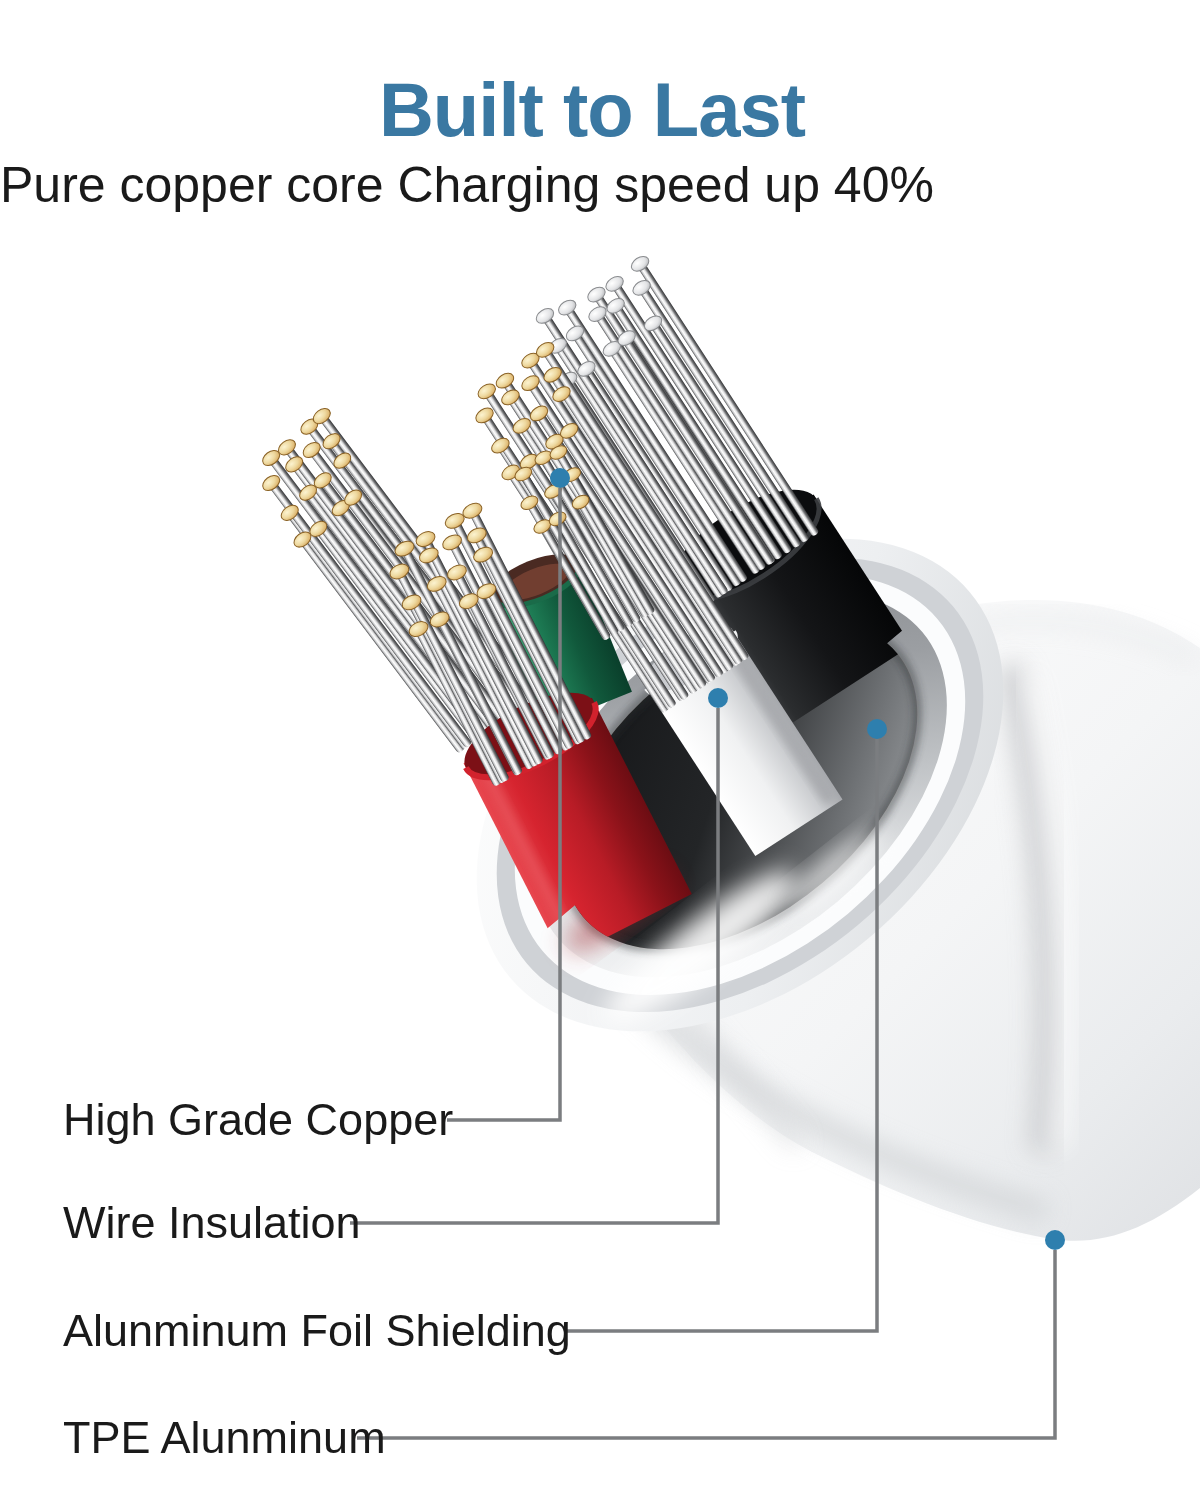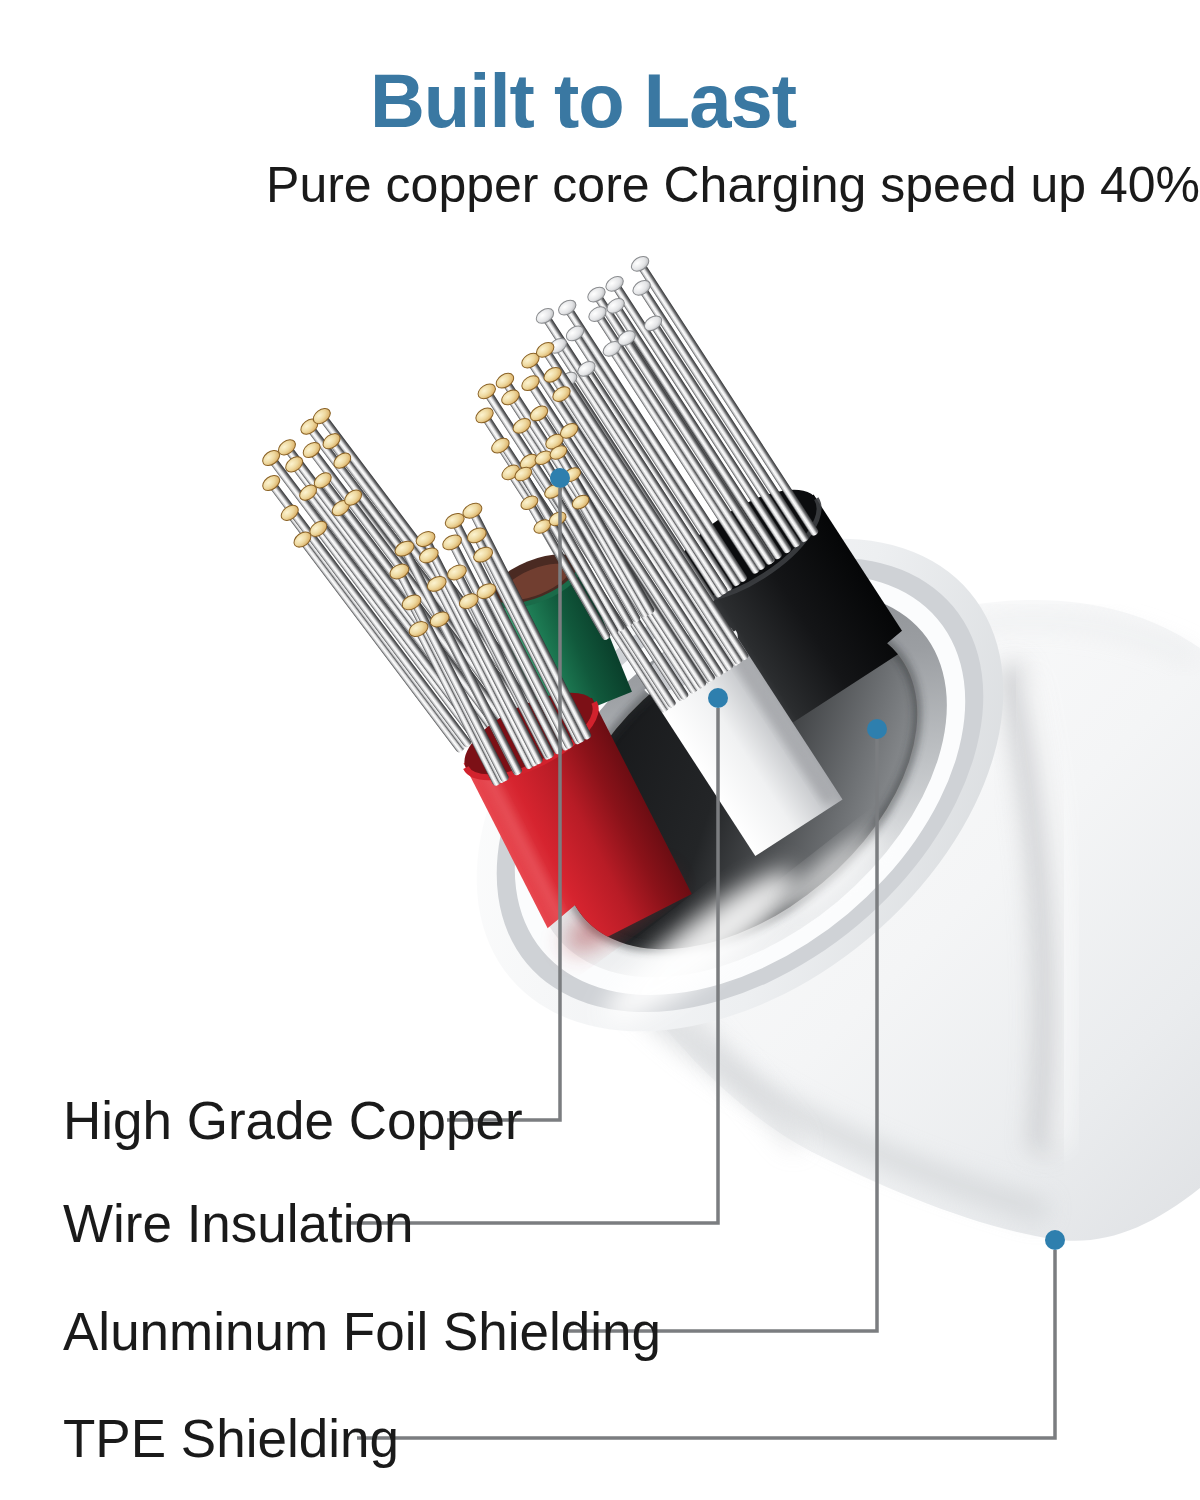"Built to Last" .title { margin: 7px -> 16px }
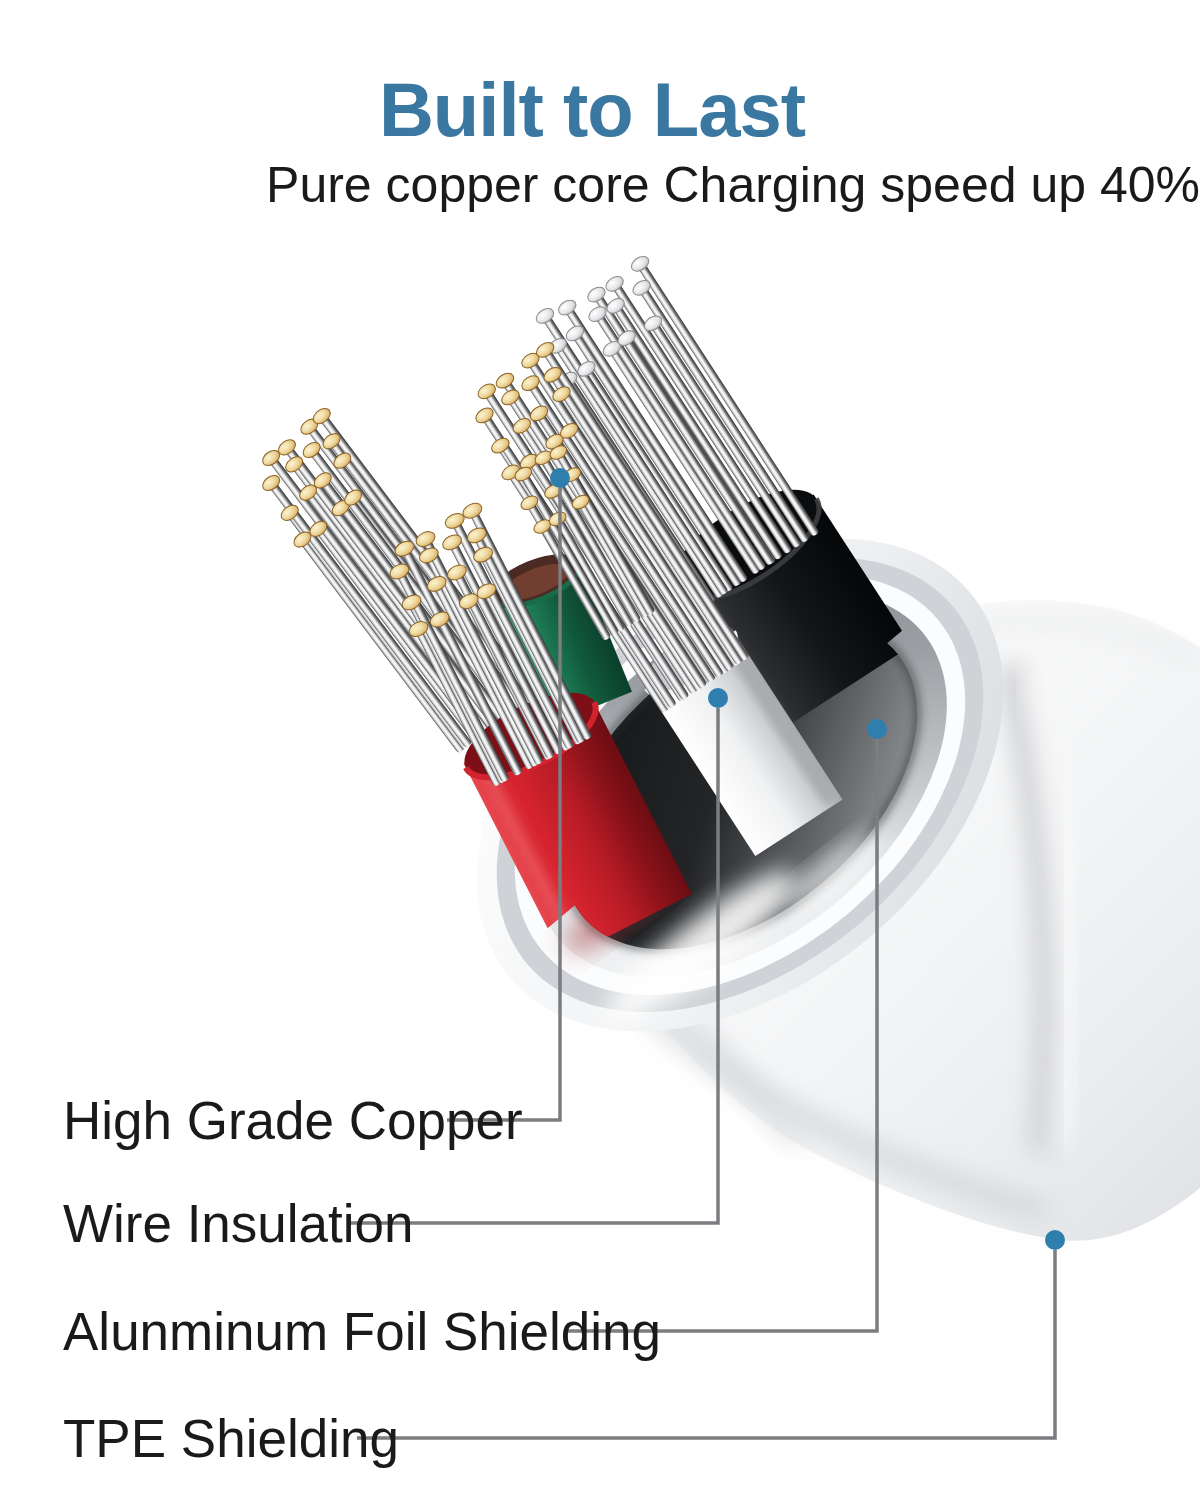"Pure copper core Charging speed" .subtitle { text-align: right -> left }
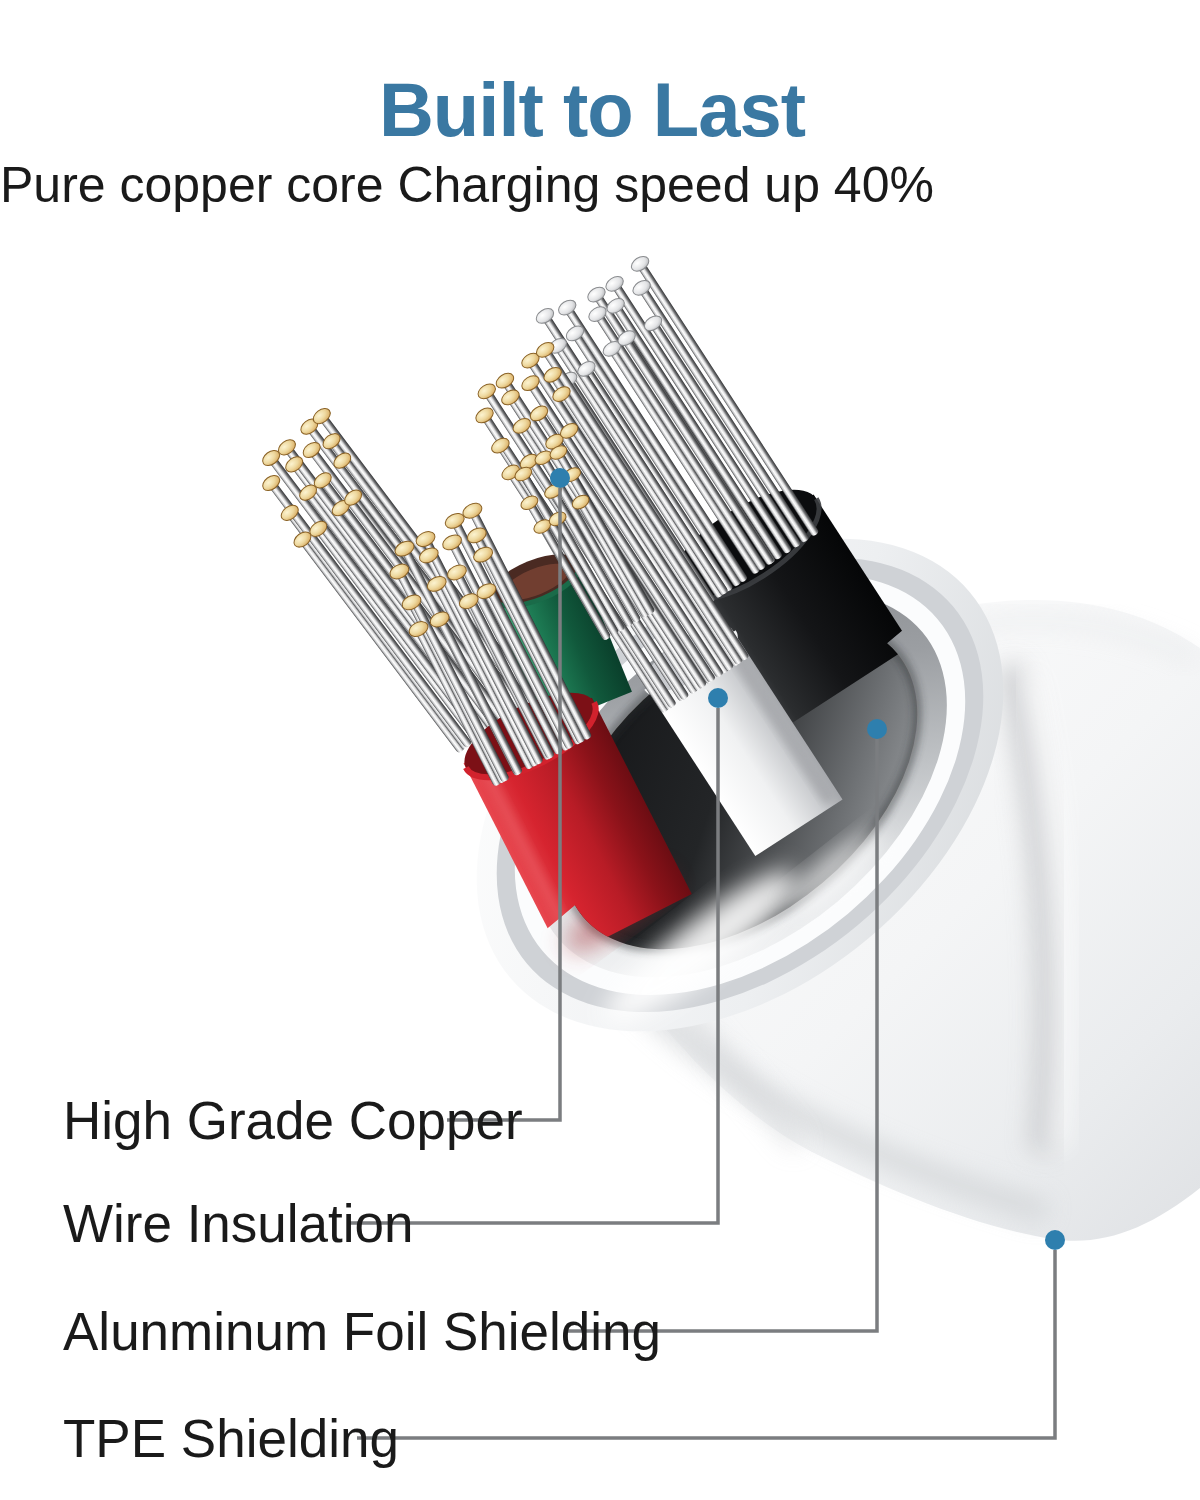"High Grade Copper" .callout-label { font-size: 53px -> 45px }
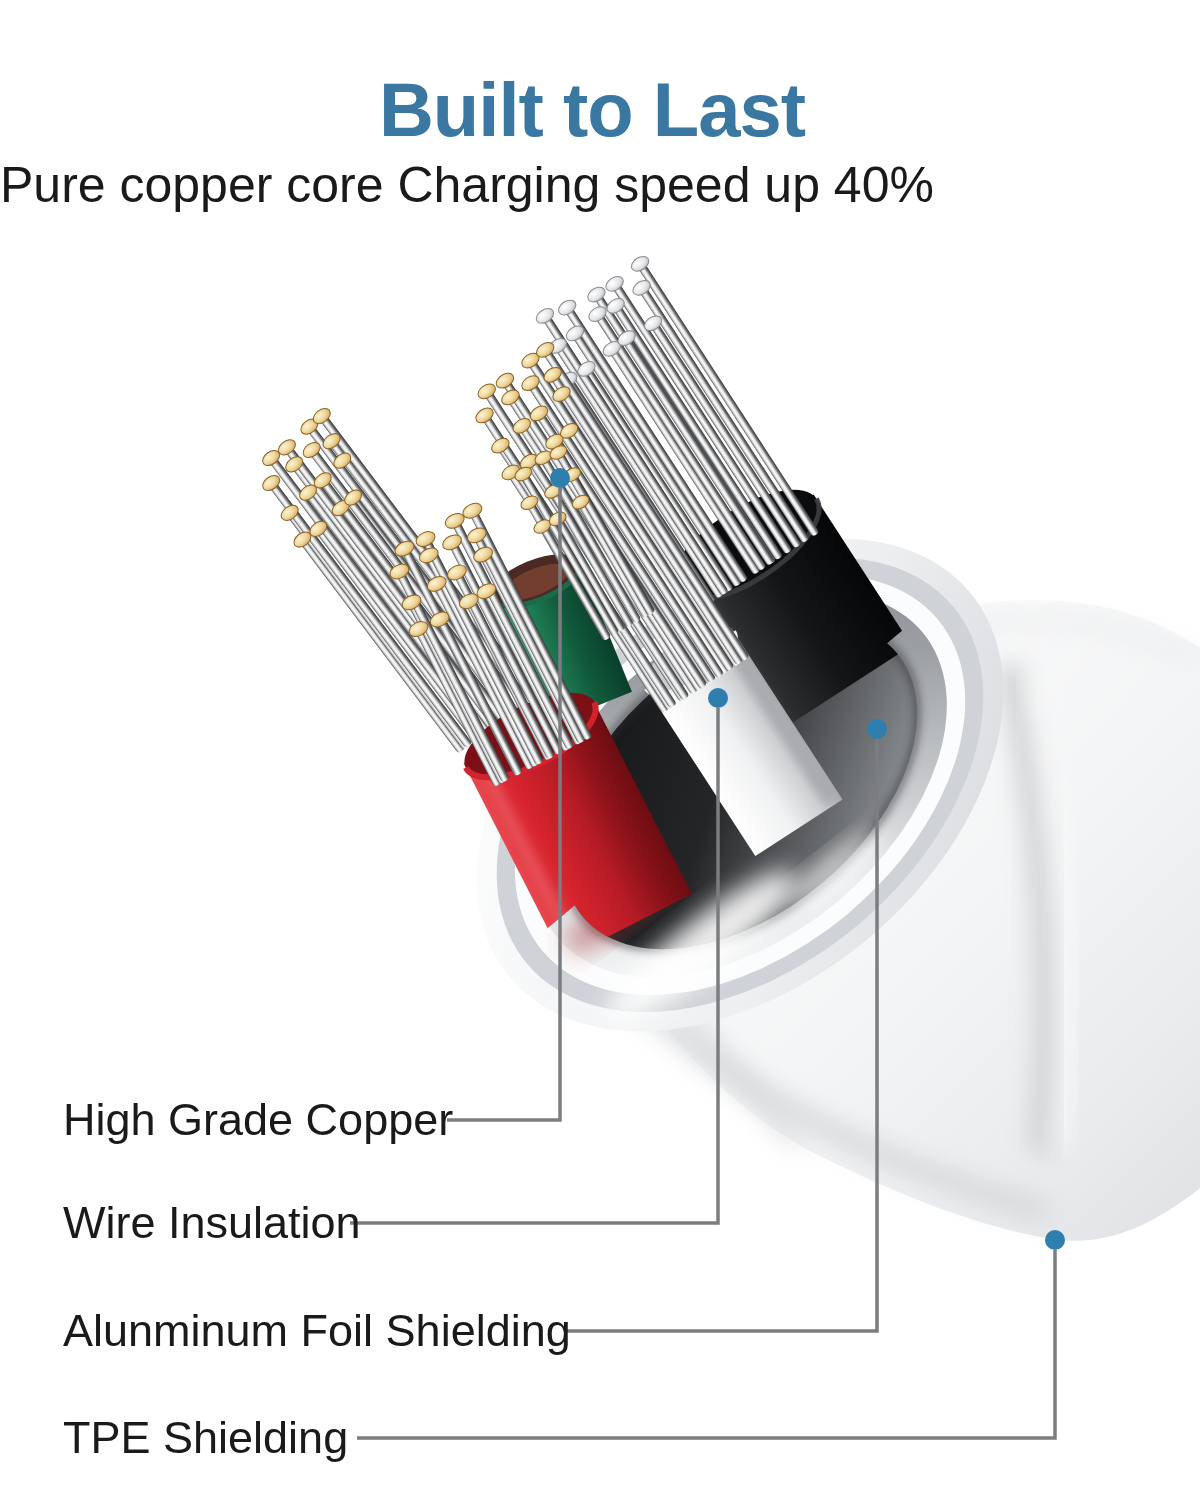"TPE Shielding" div.callout-label { text: Shielding -> Alunminum }
